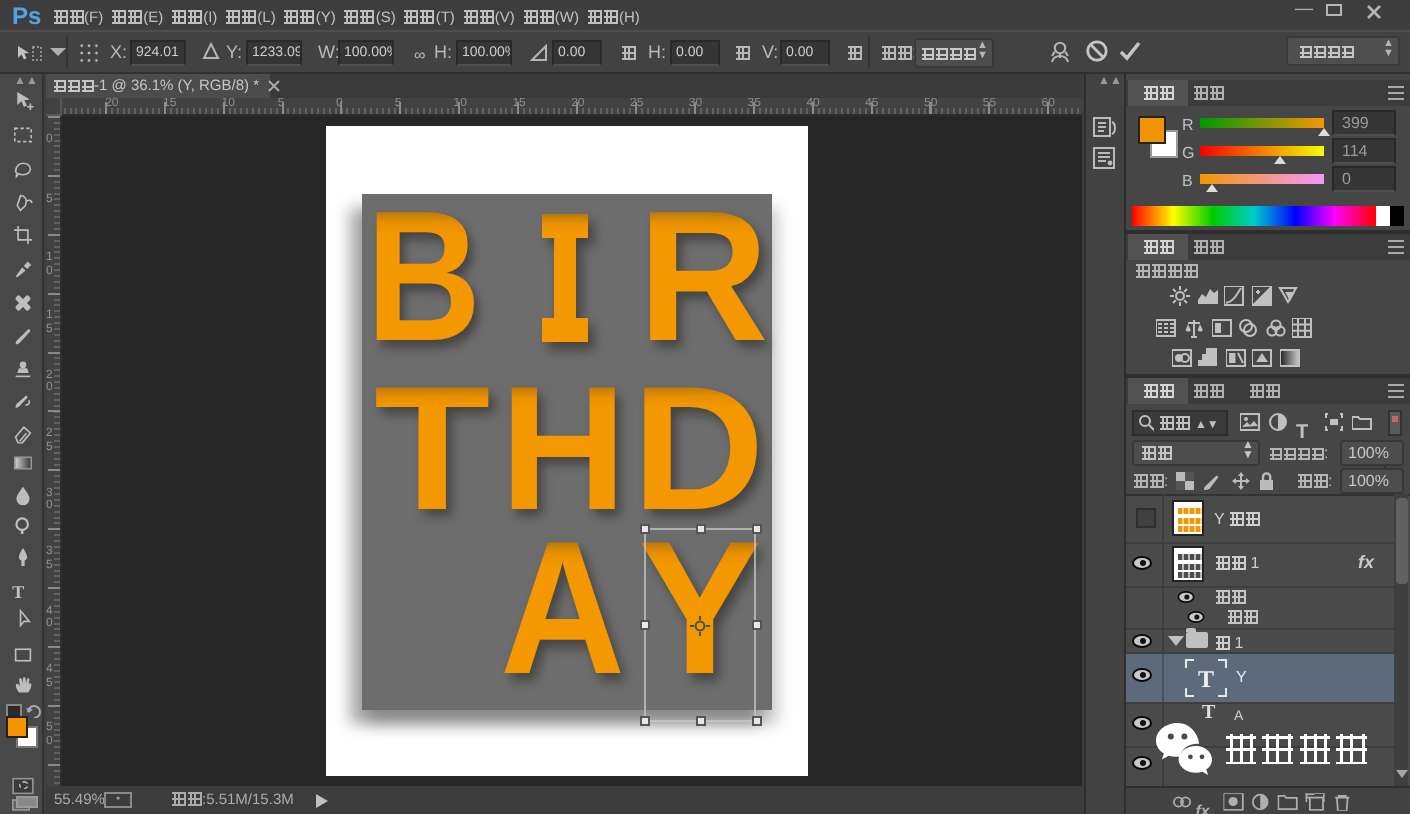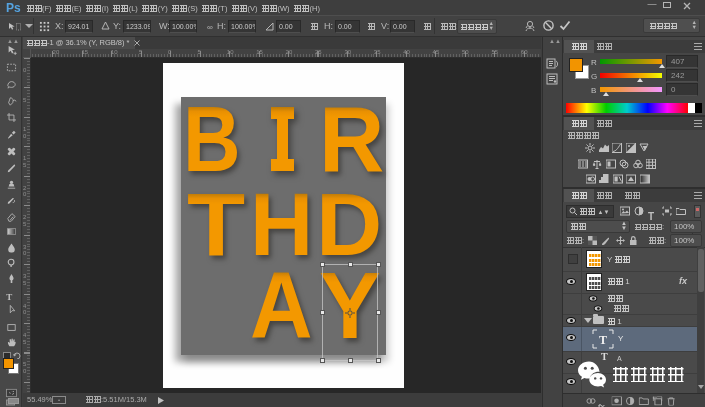"407" div.fld { text: 407 -> 399 }
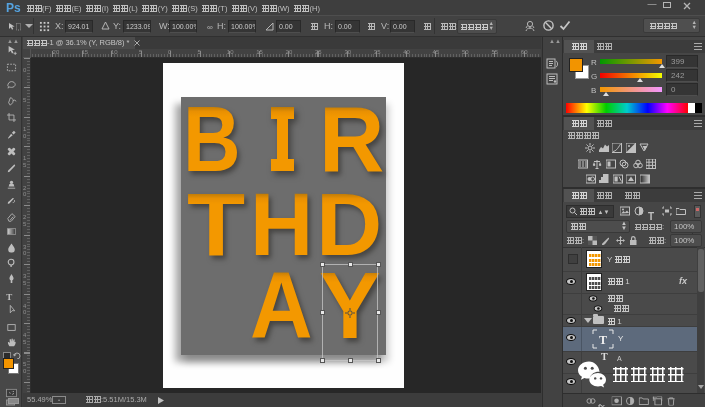"242" div.fld { text: 242 -> 114 }
